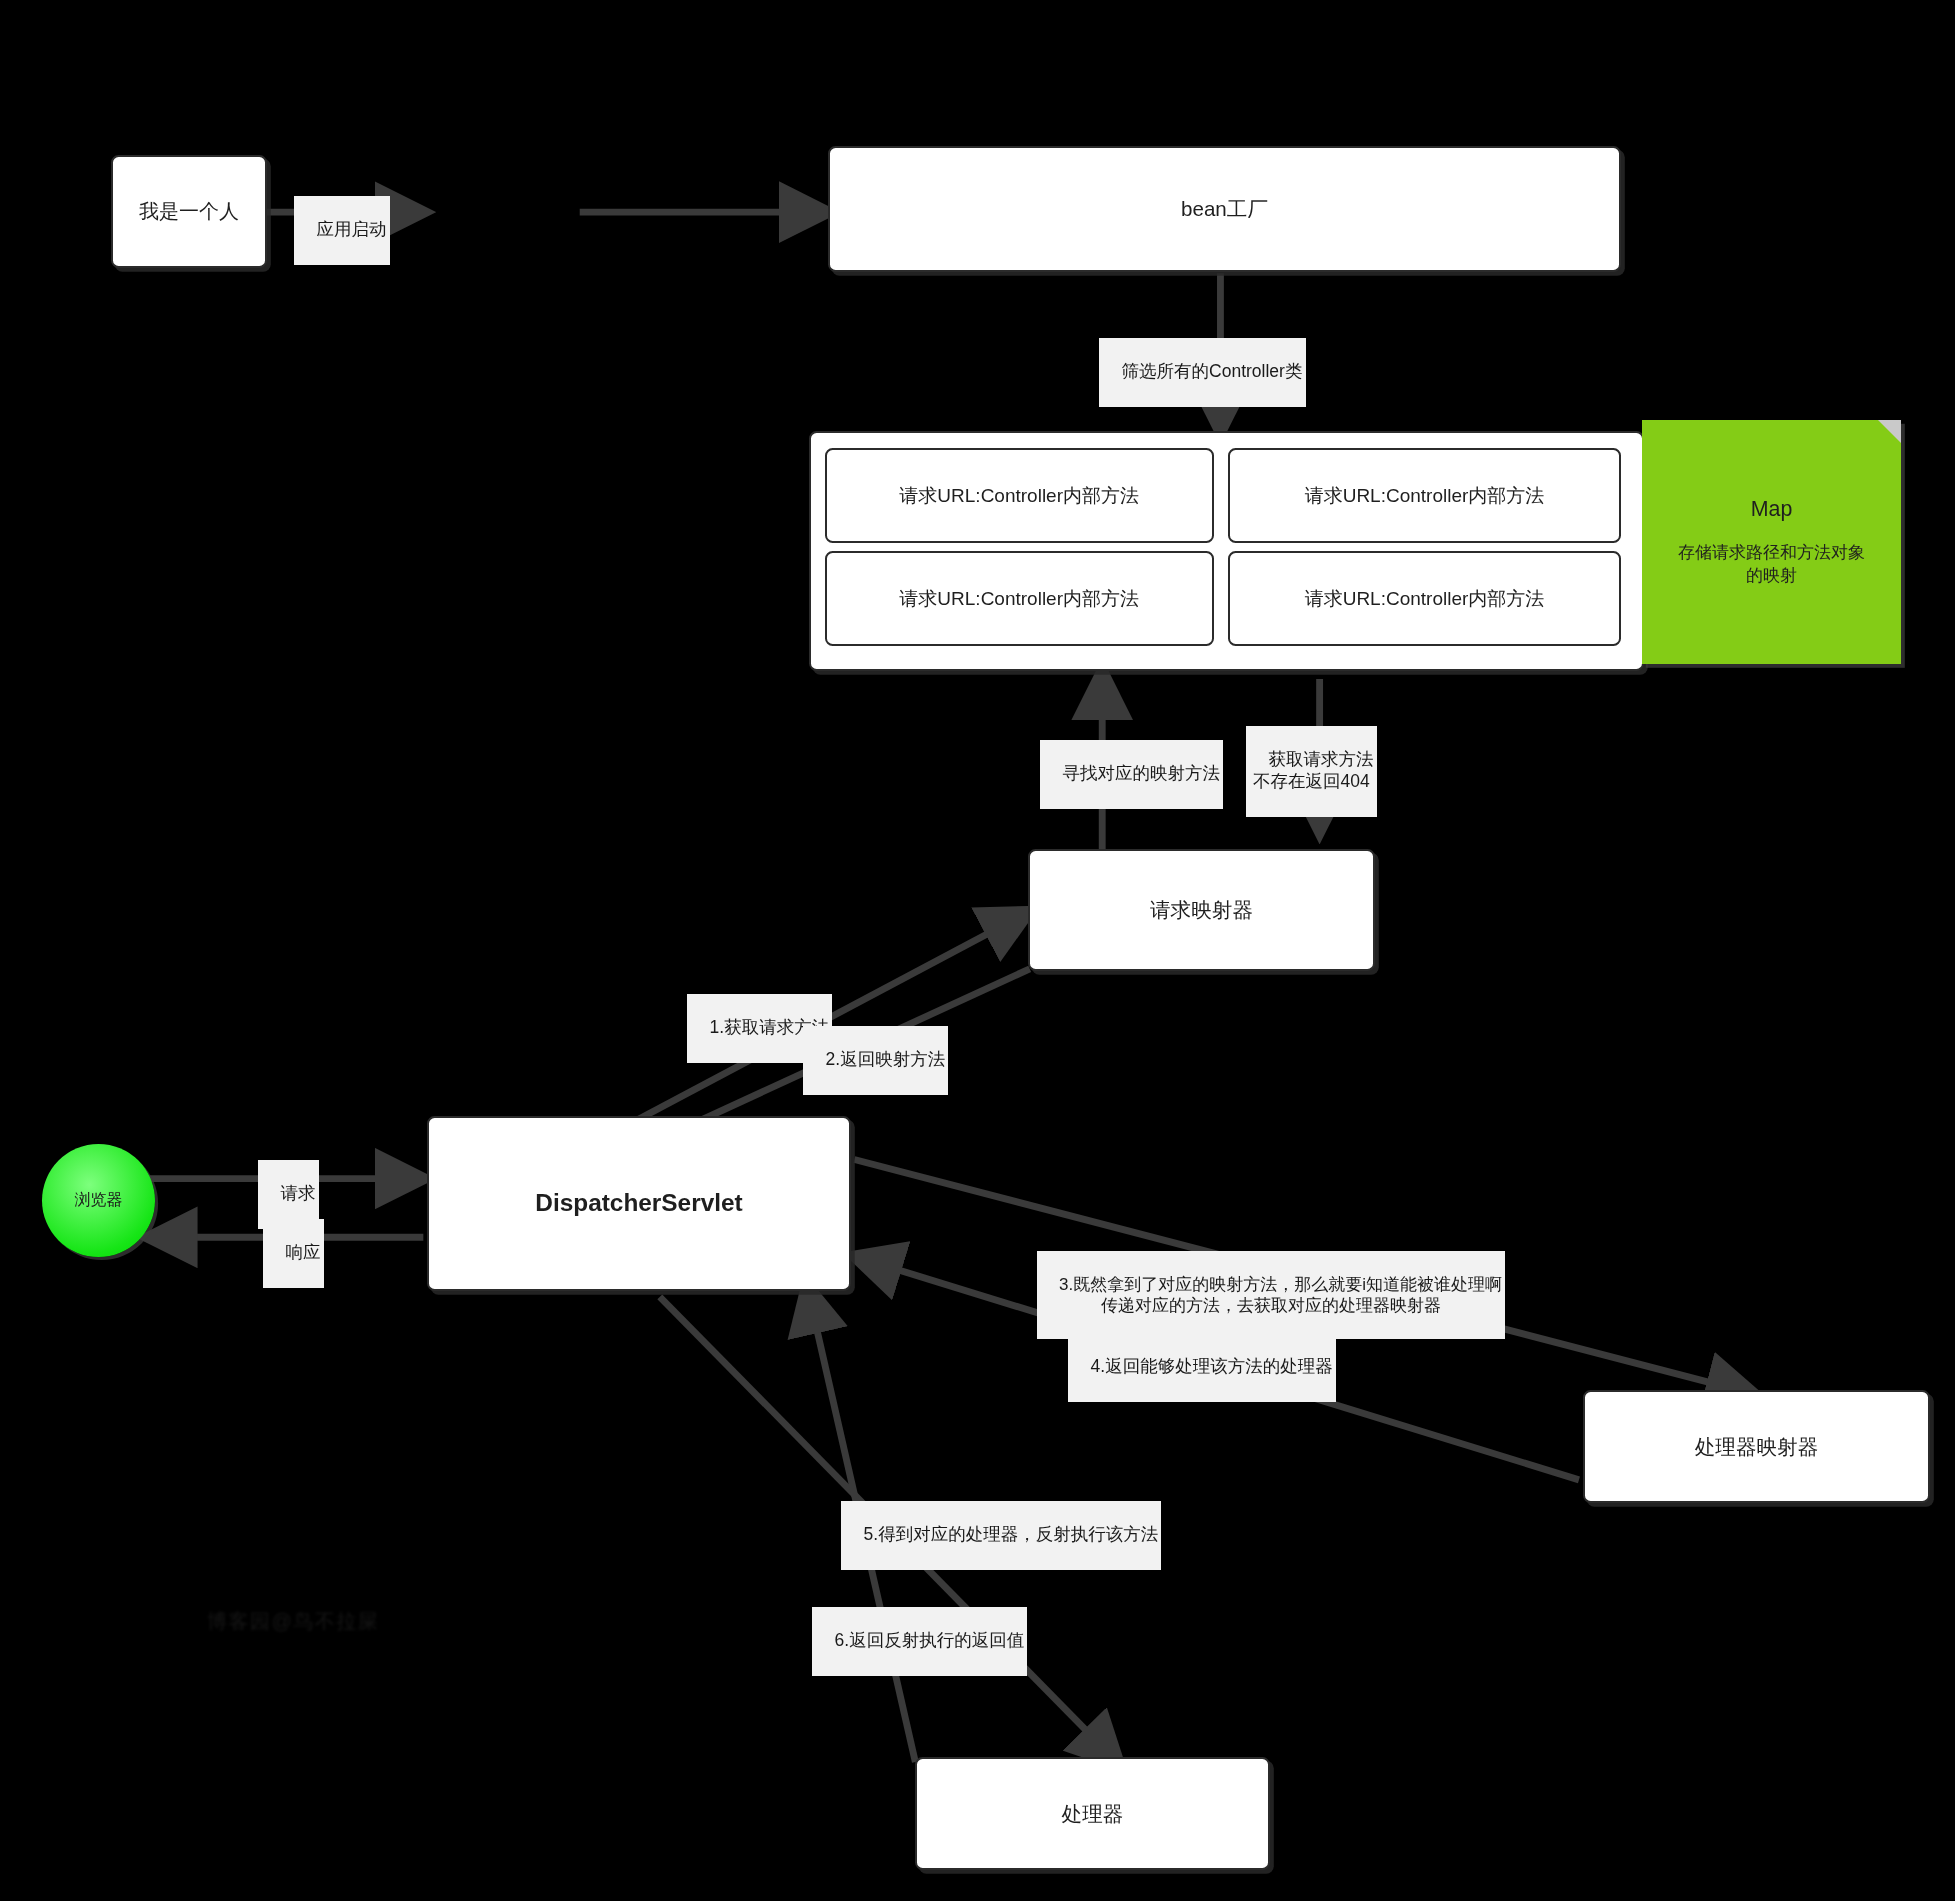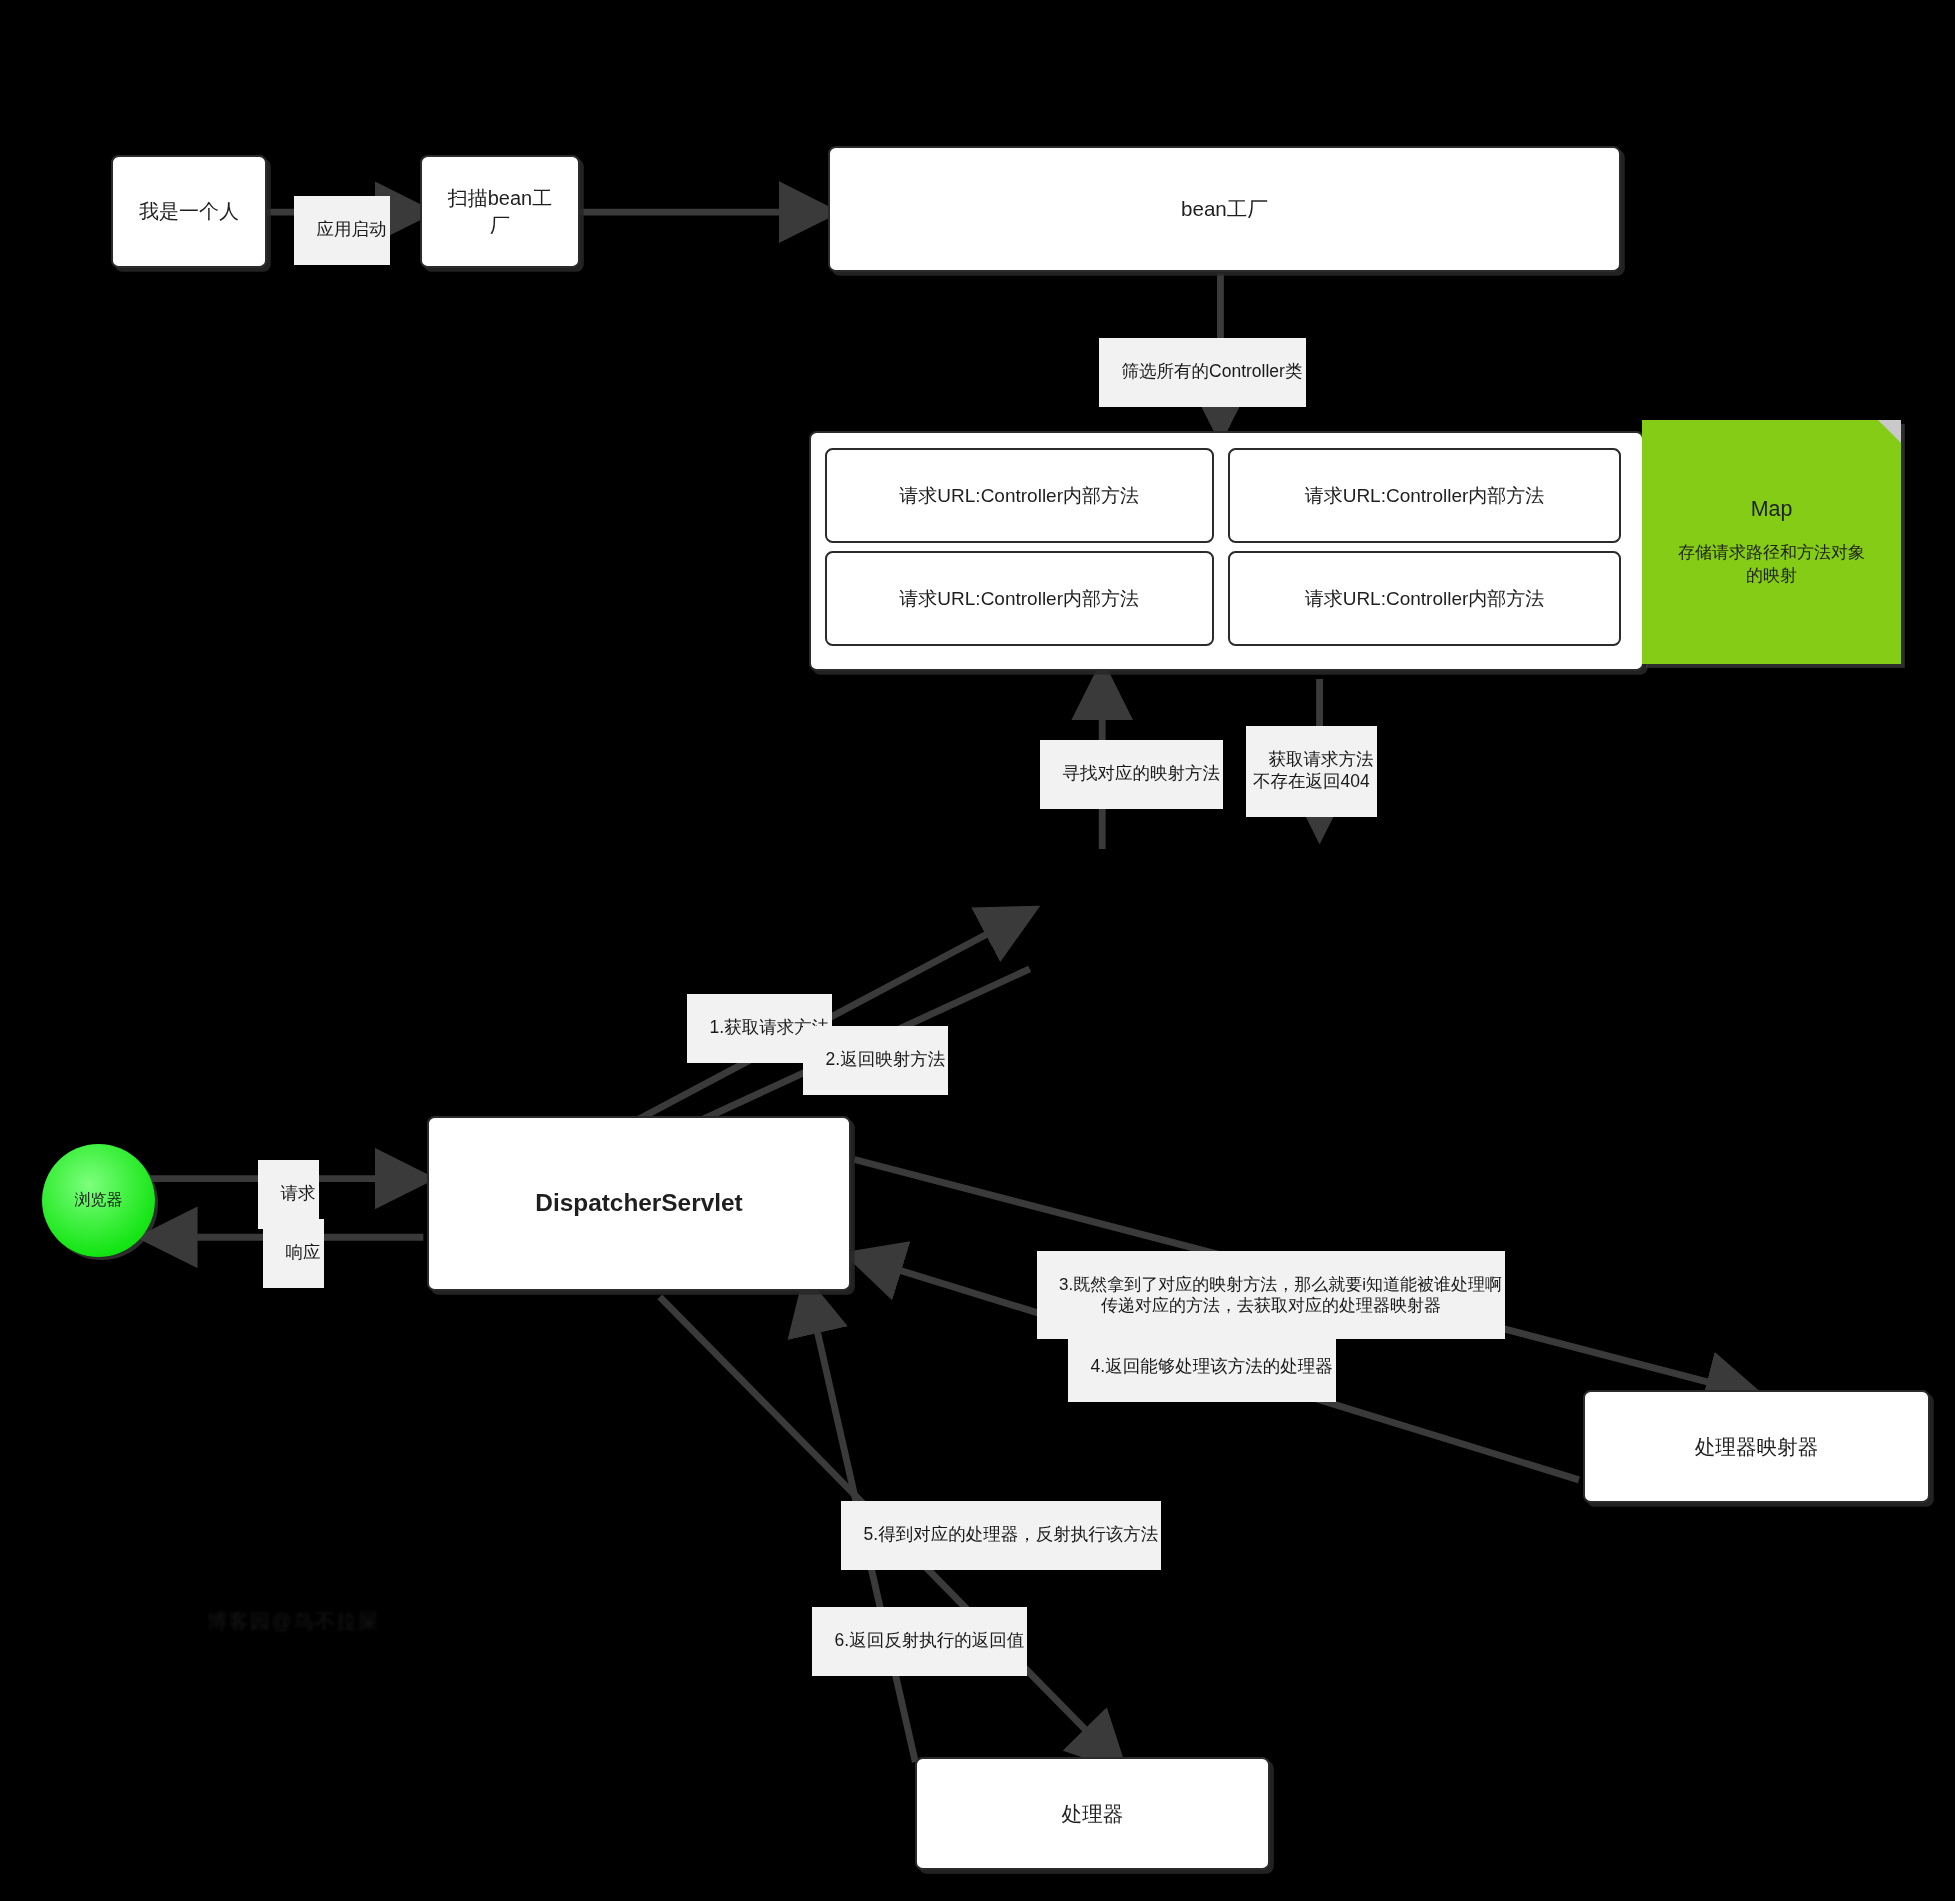"扫描bean工" div.node { html: <div> <span>扫描bean工 厂</span> </div> -> none }
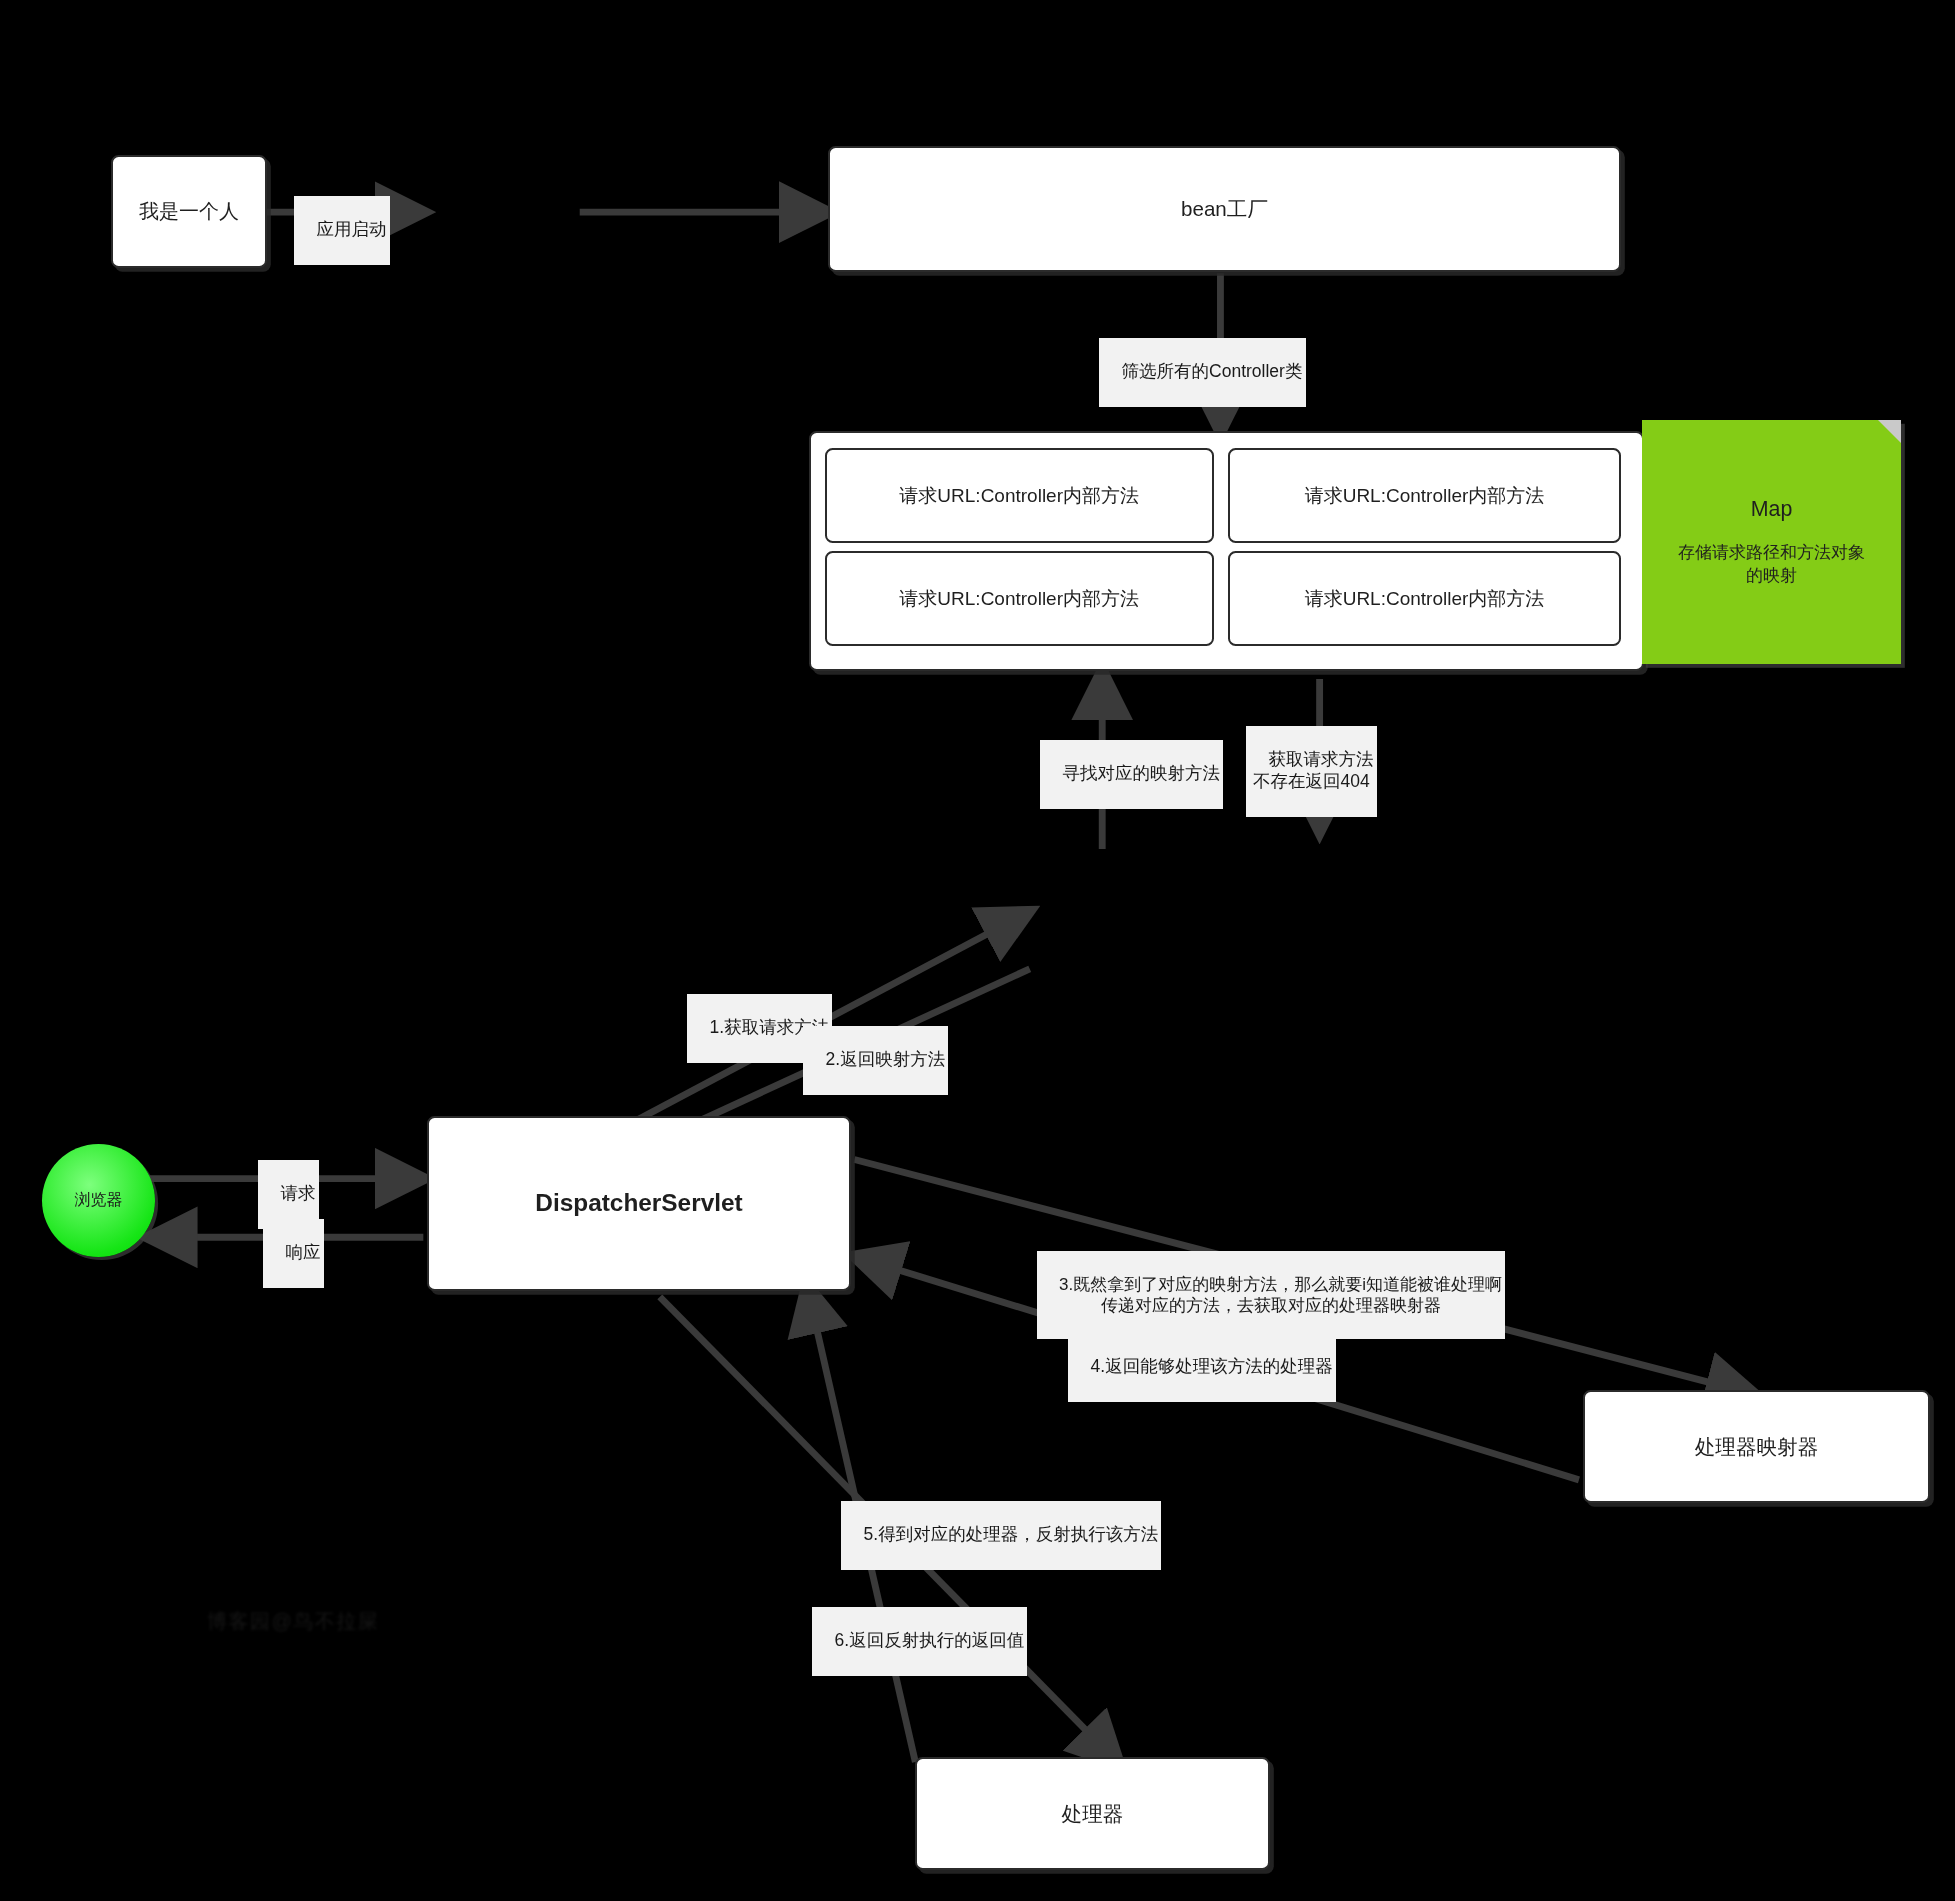"请求映射器" div.node { html: none -> <div> <span>请求映射器</span> </div> }
